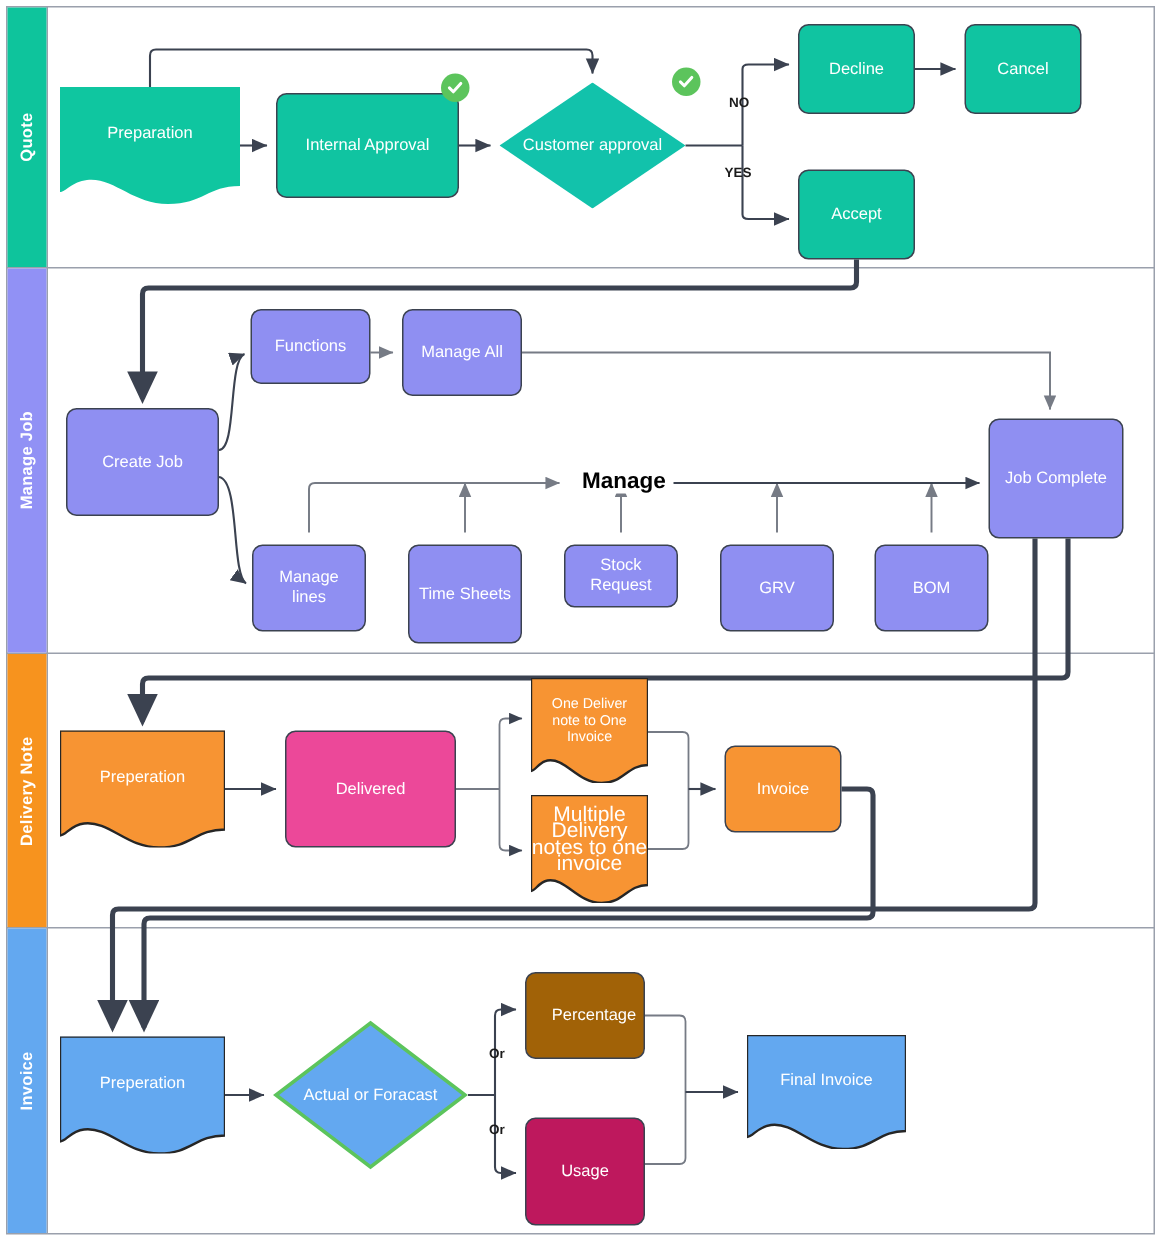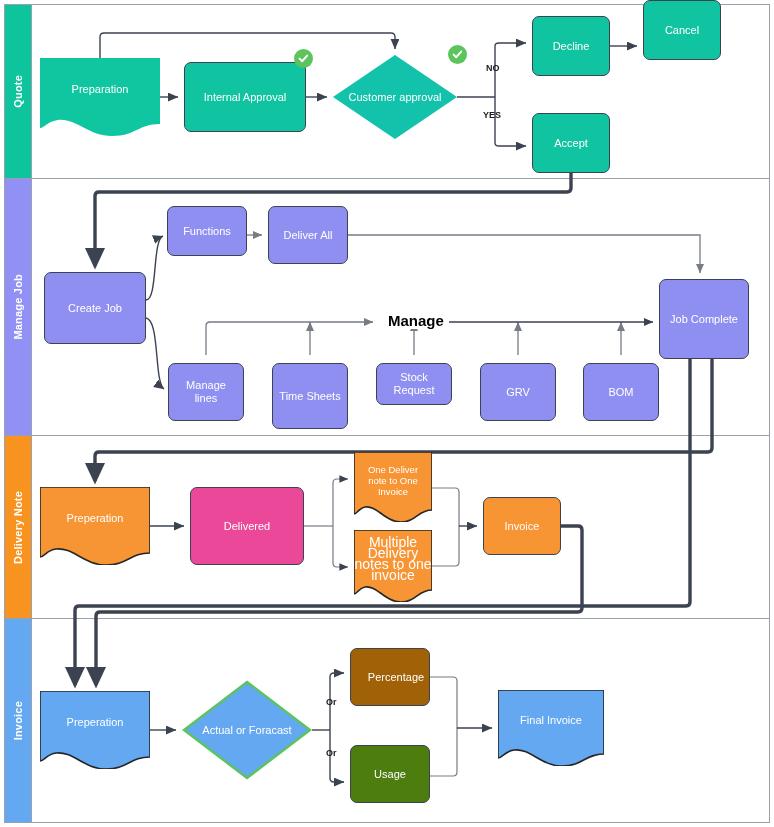"Cancel" div.node { top: 0 -> 16px }
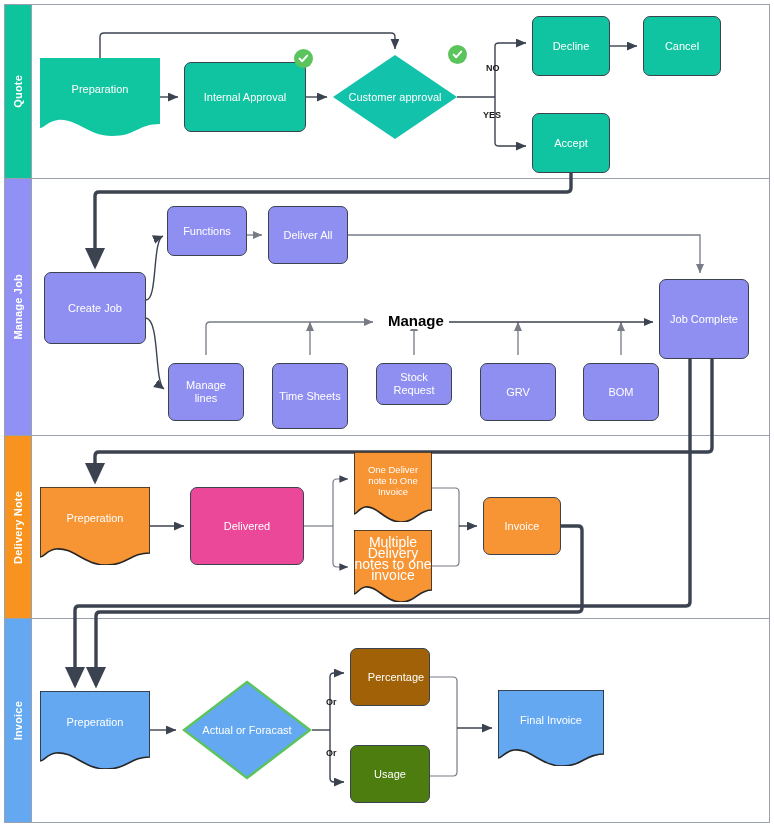"Deliver All" span.lbl { text: Deliver -> Manage }
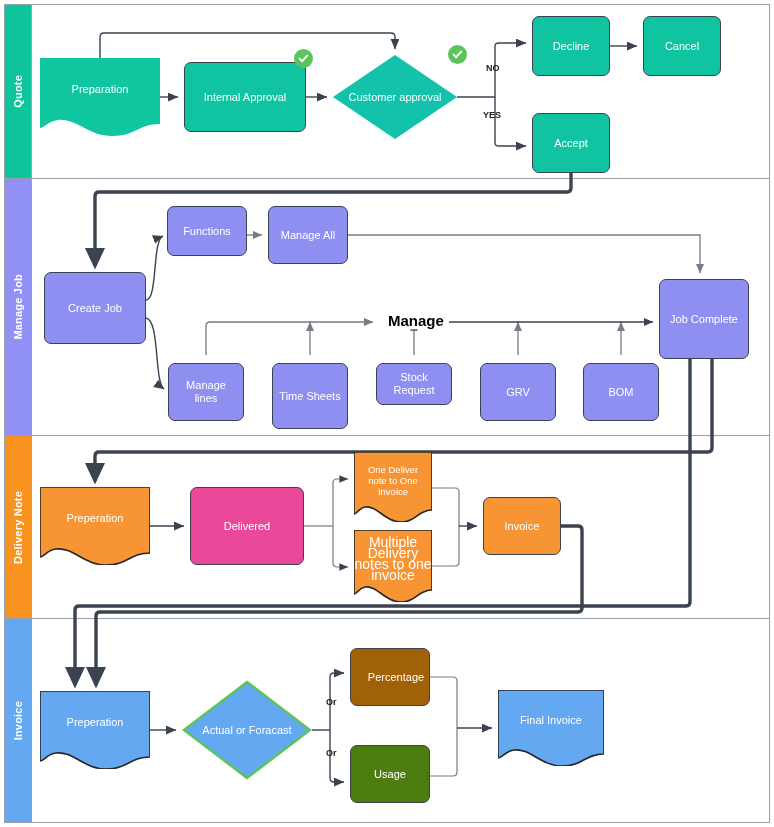"Usage" div.node { background: #4d7c0f -> #be185d; height: 58px -> 72px }
